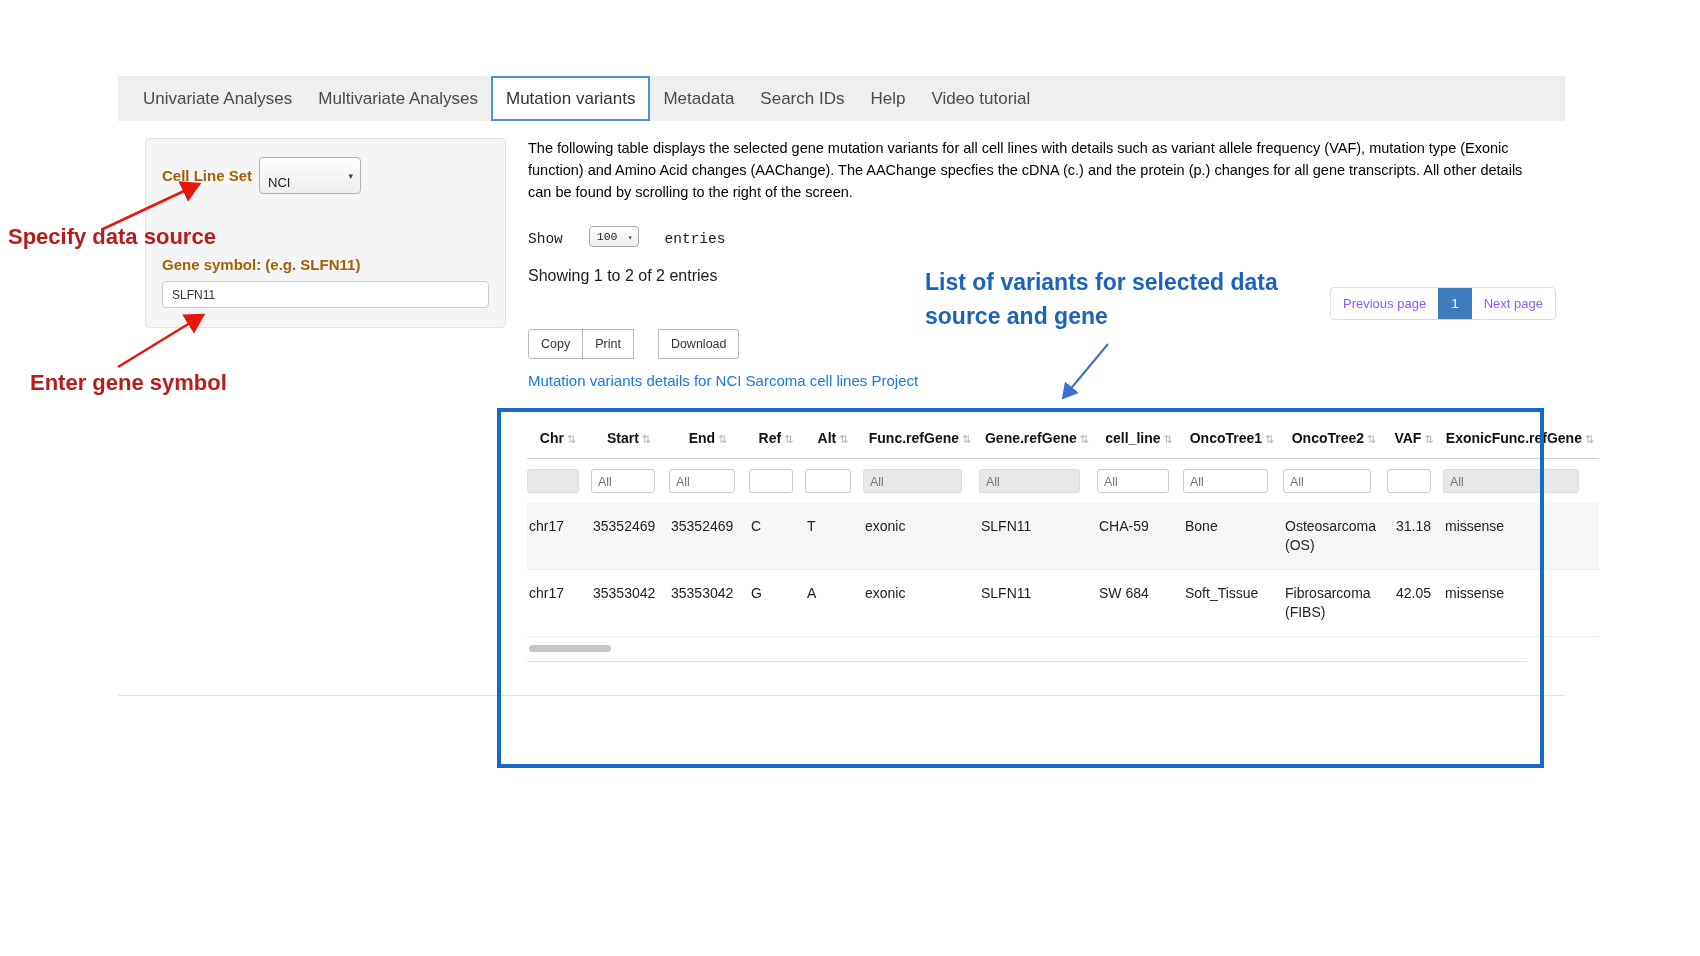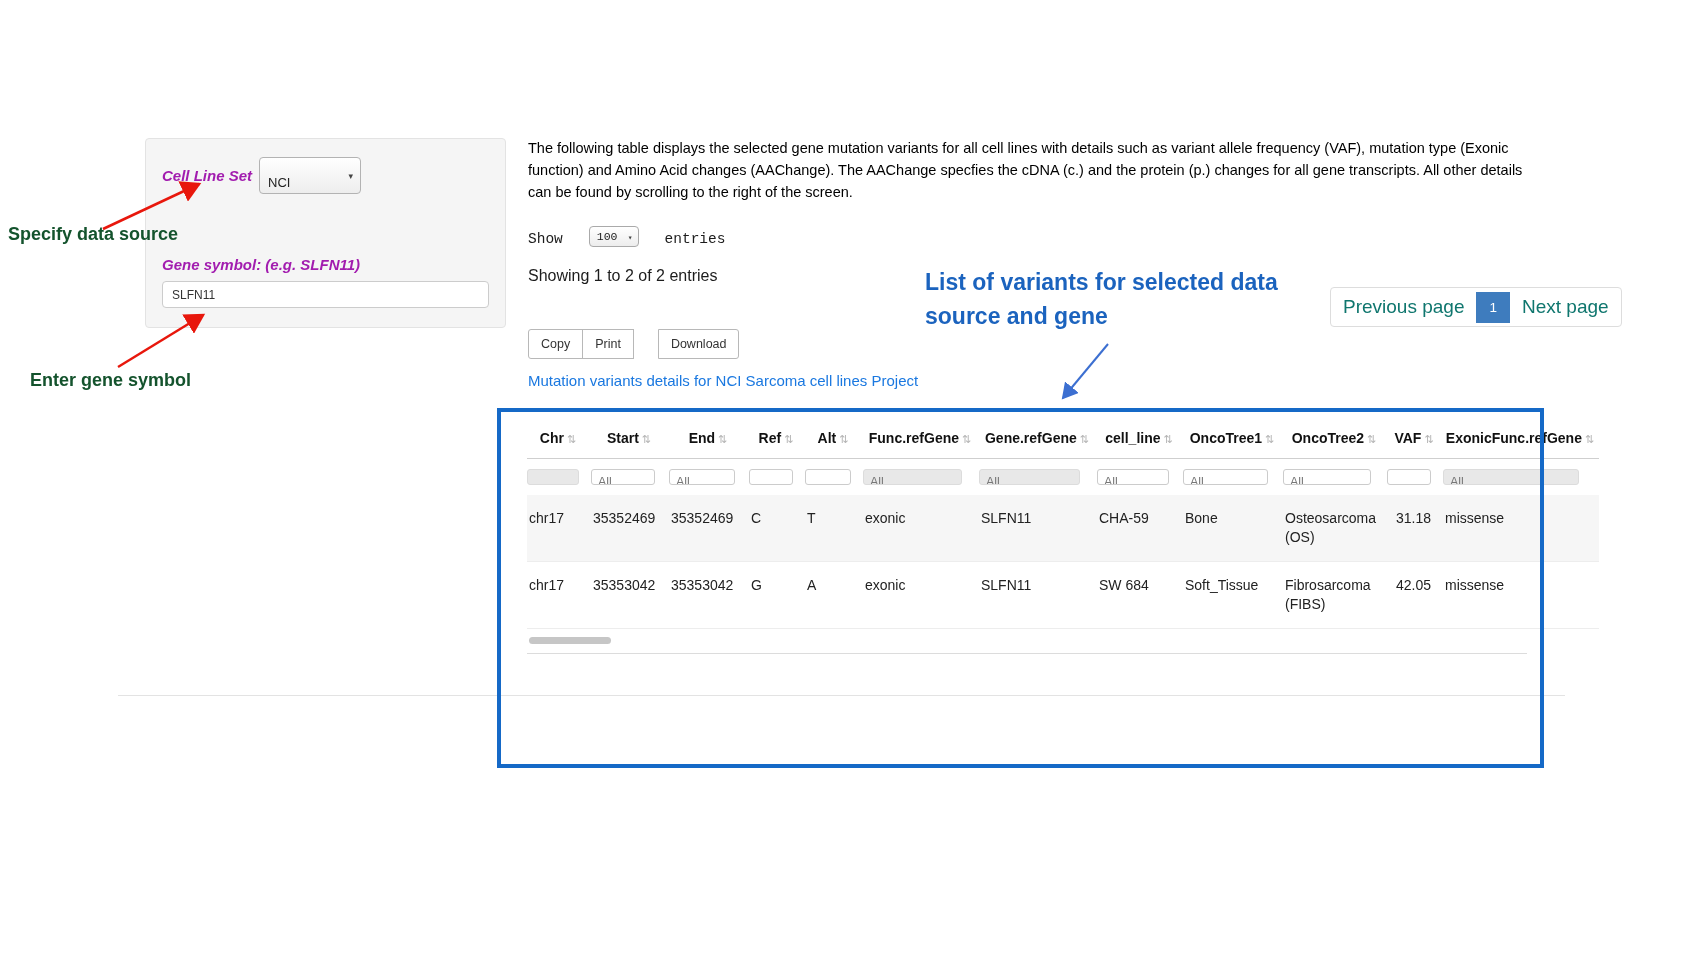"Univariate Analyses" div.navbar { html: none -> <div> <div>Univariate Analyses</div> <div>Multivariate Analyses</div> <div>Mutation variants</div> <div>Metadata</div> <div>Search IDs</div> <div>Help</div> <div>Video tutorial</div> </div> }
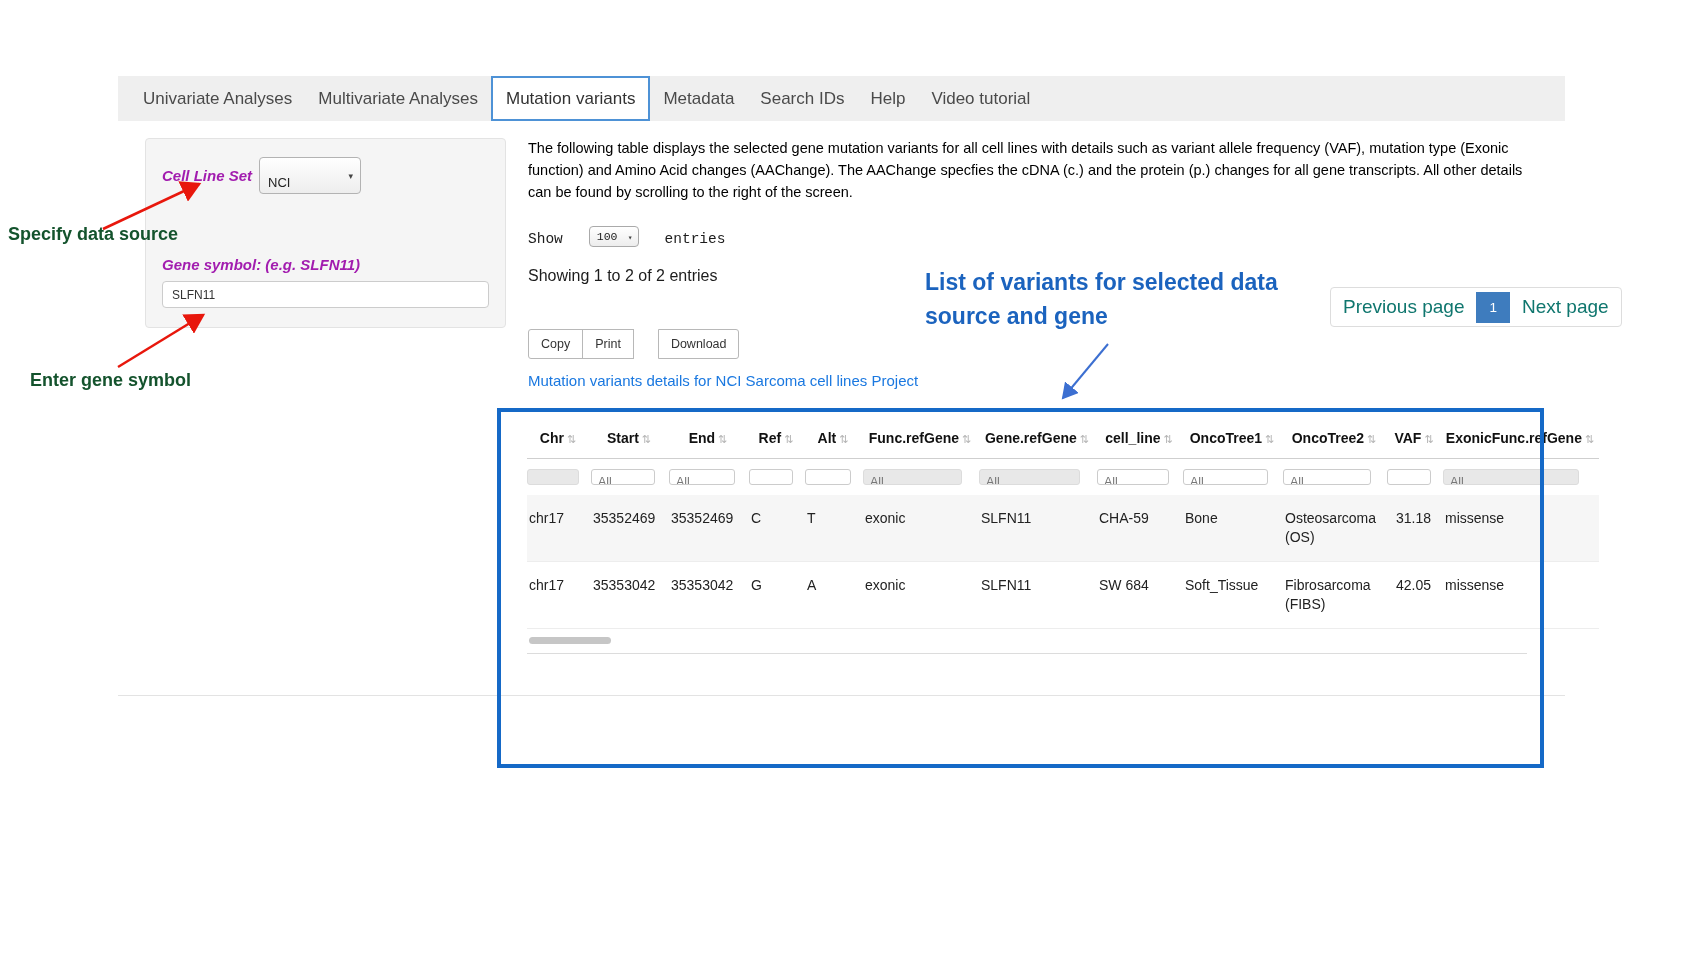"Cell Line Set" .bold-label { color: #a21caf -> #a16207; font-style: italic -> none }
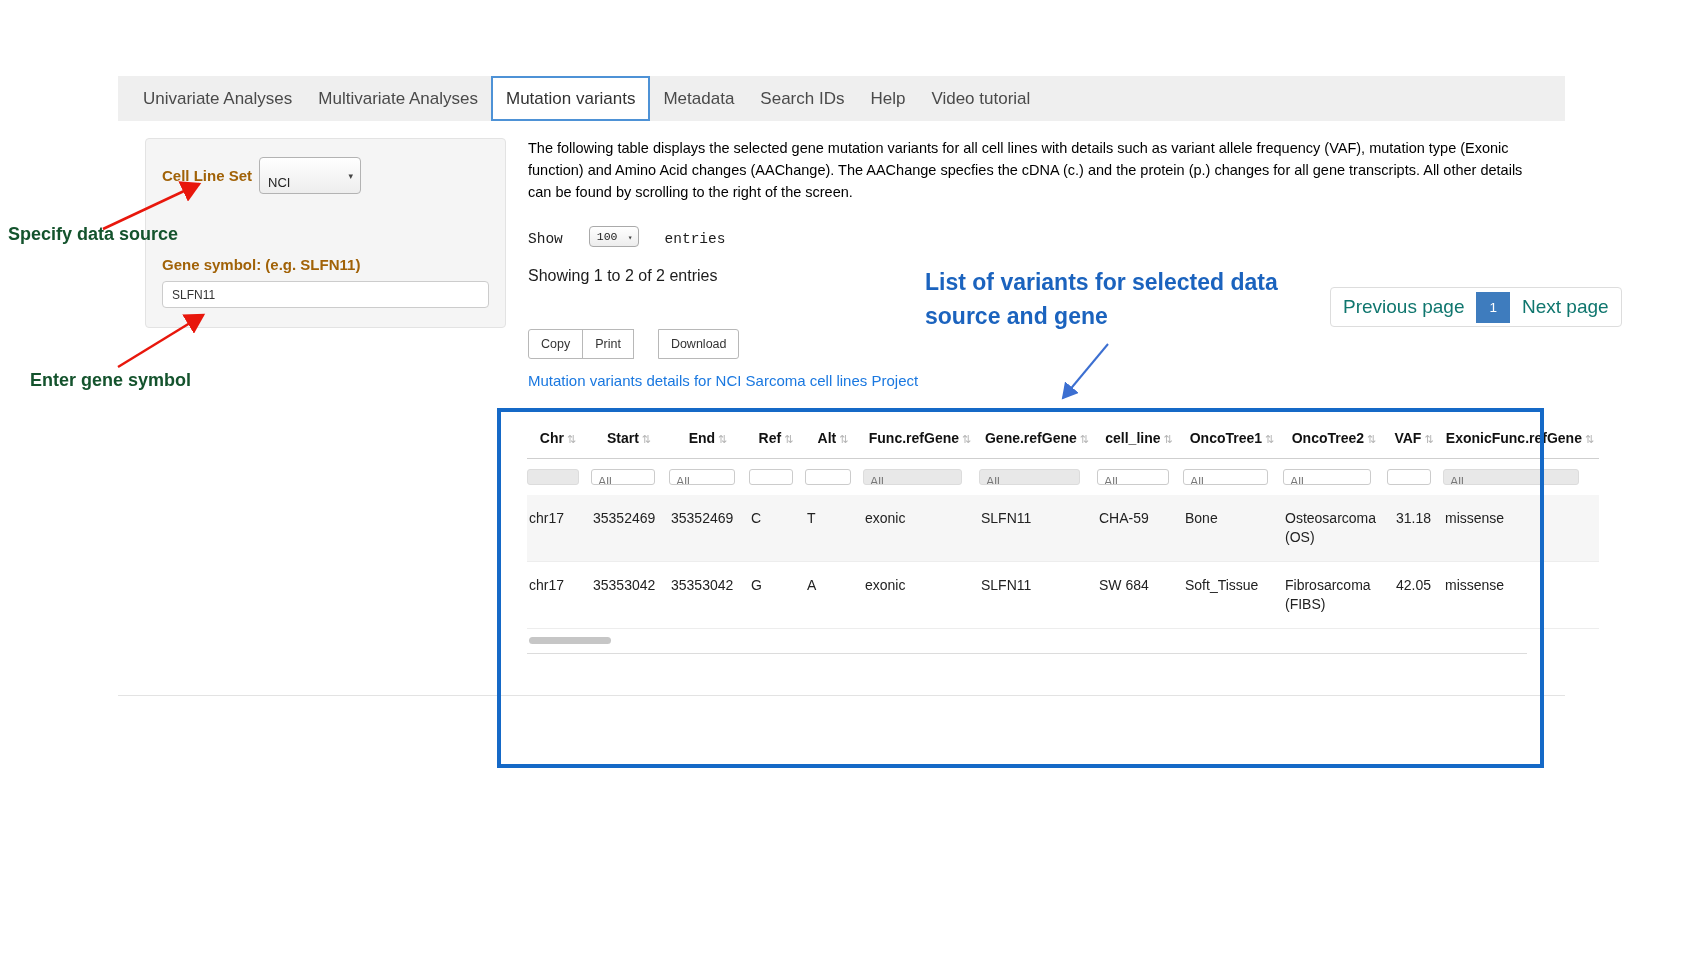"Specify data source" .annotation-red { color: #14532d -> #b91c1c; font-size: 18px -> 22px }
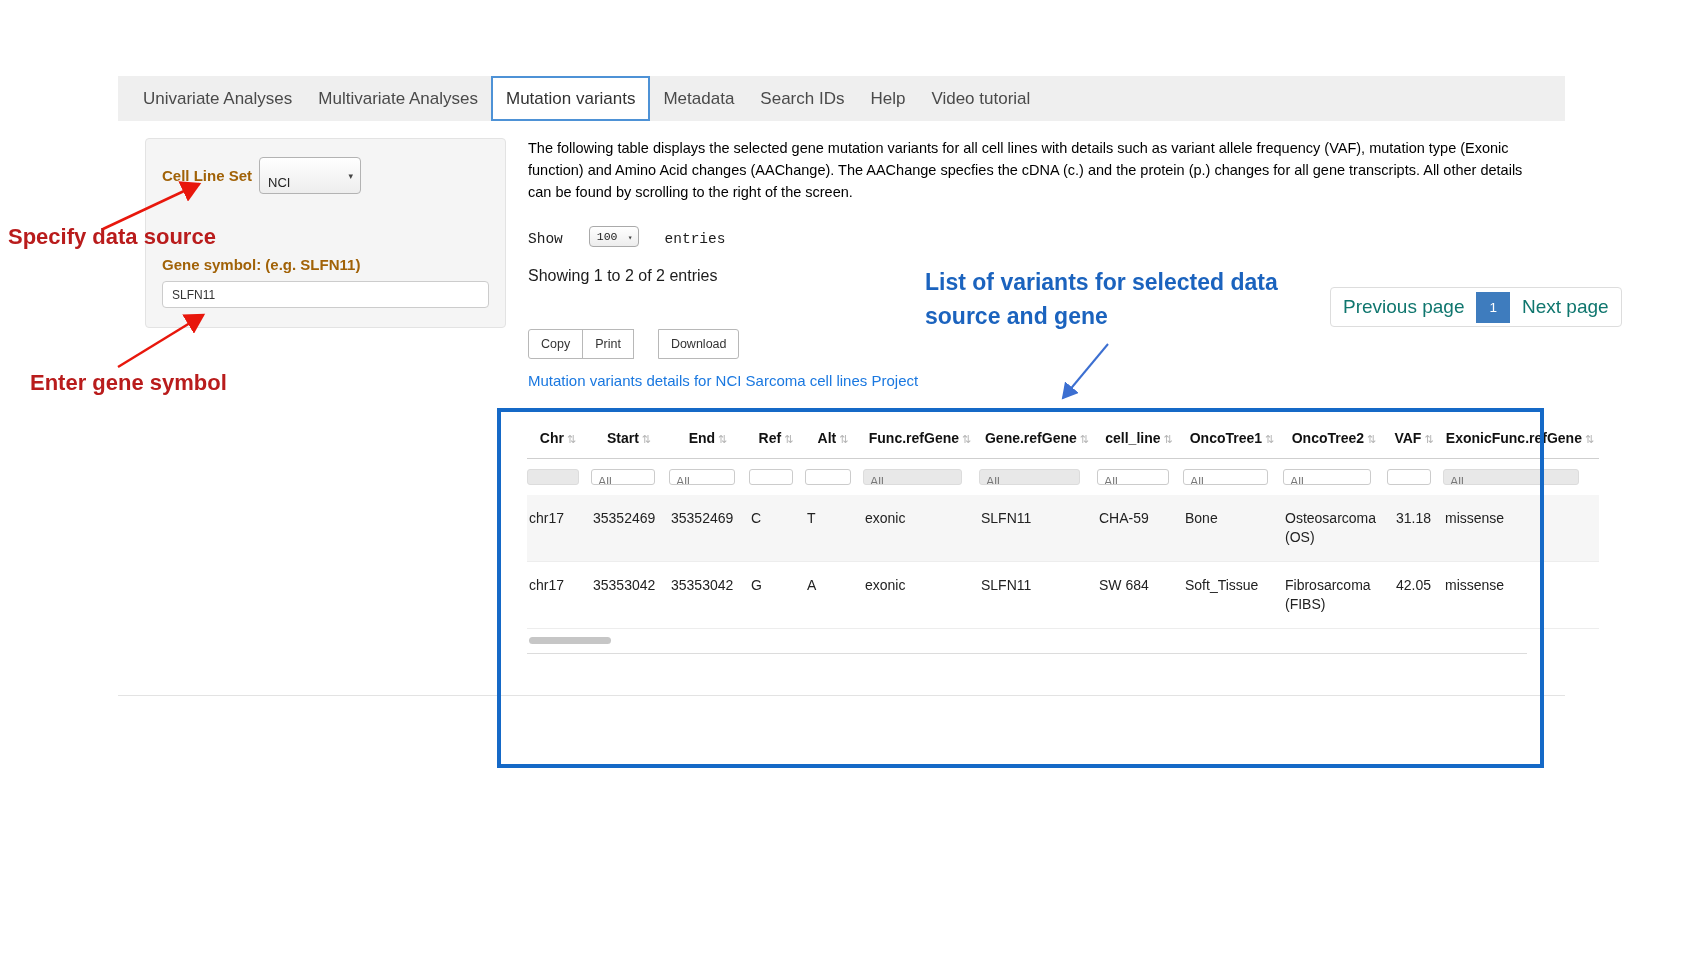"Previous page" .page-btn { color: #0f766e -> #8b5cf6; font-size: 19px -> 13px }
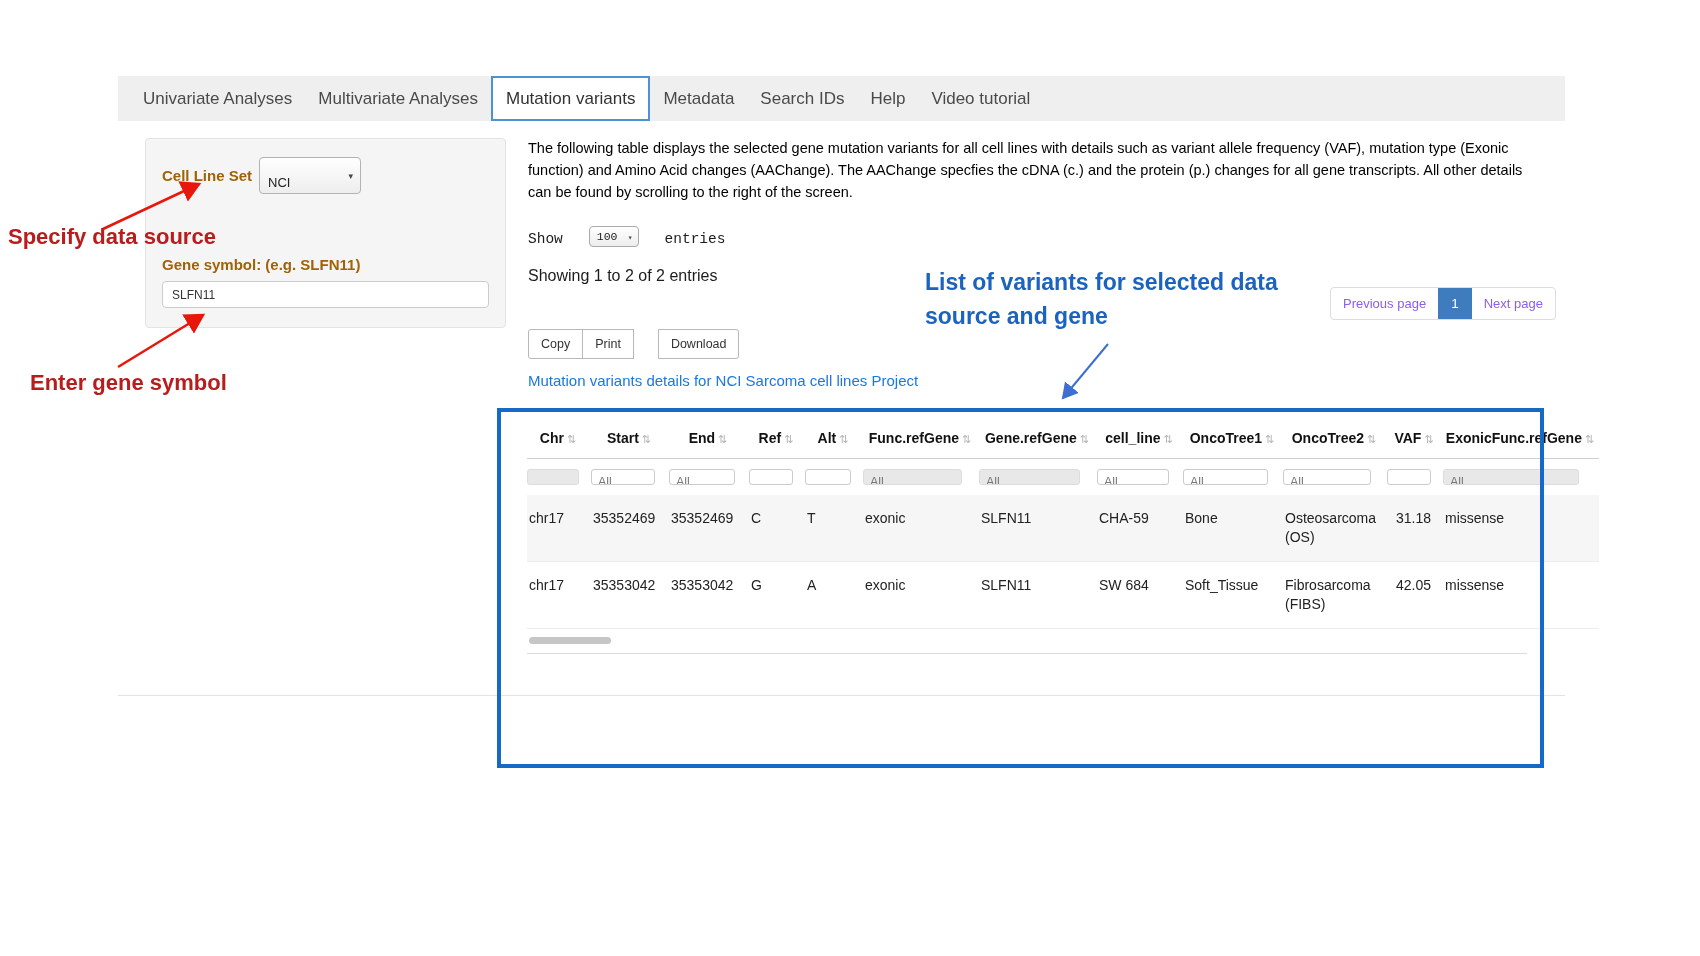"All" .filter-box { height: 16px -> 24px }
